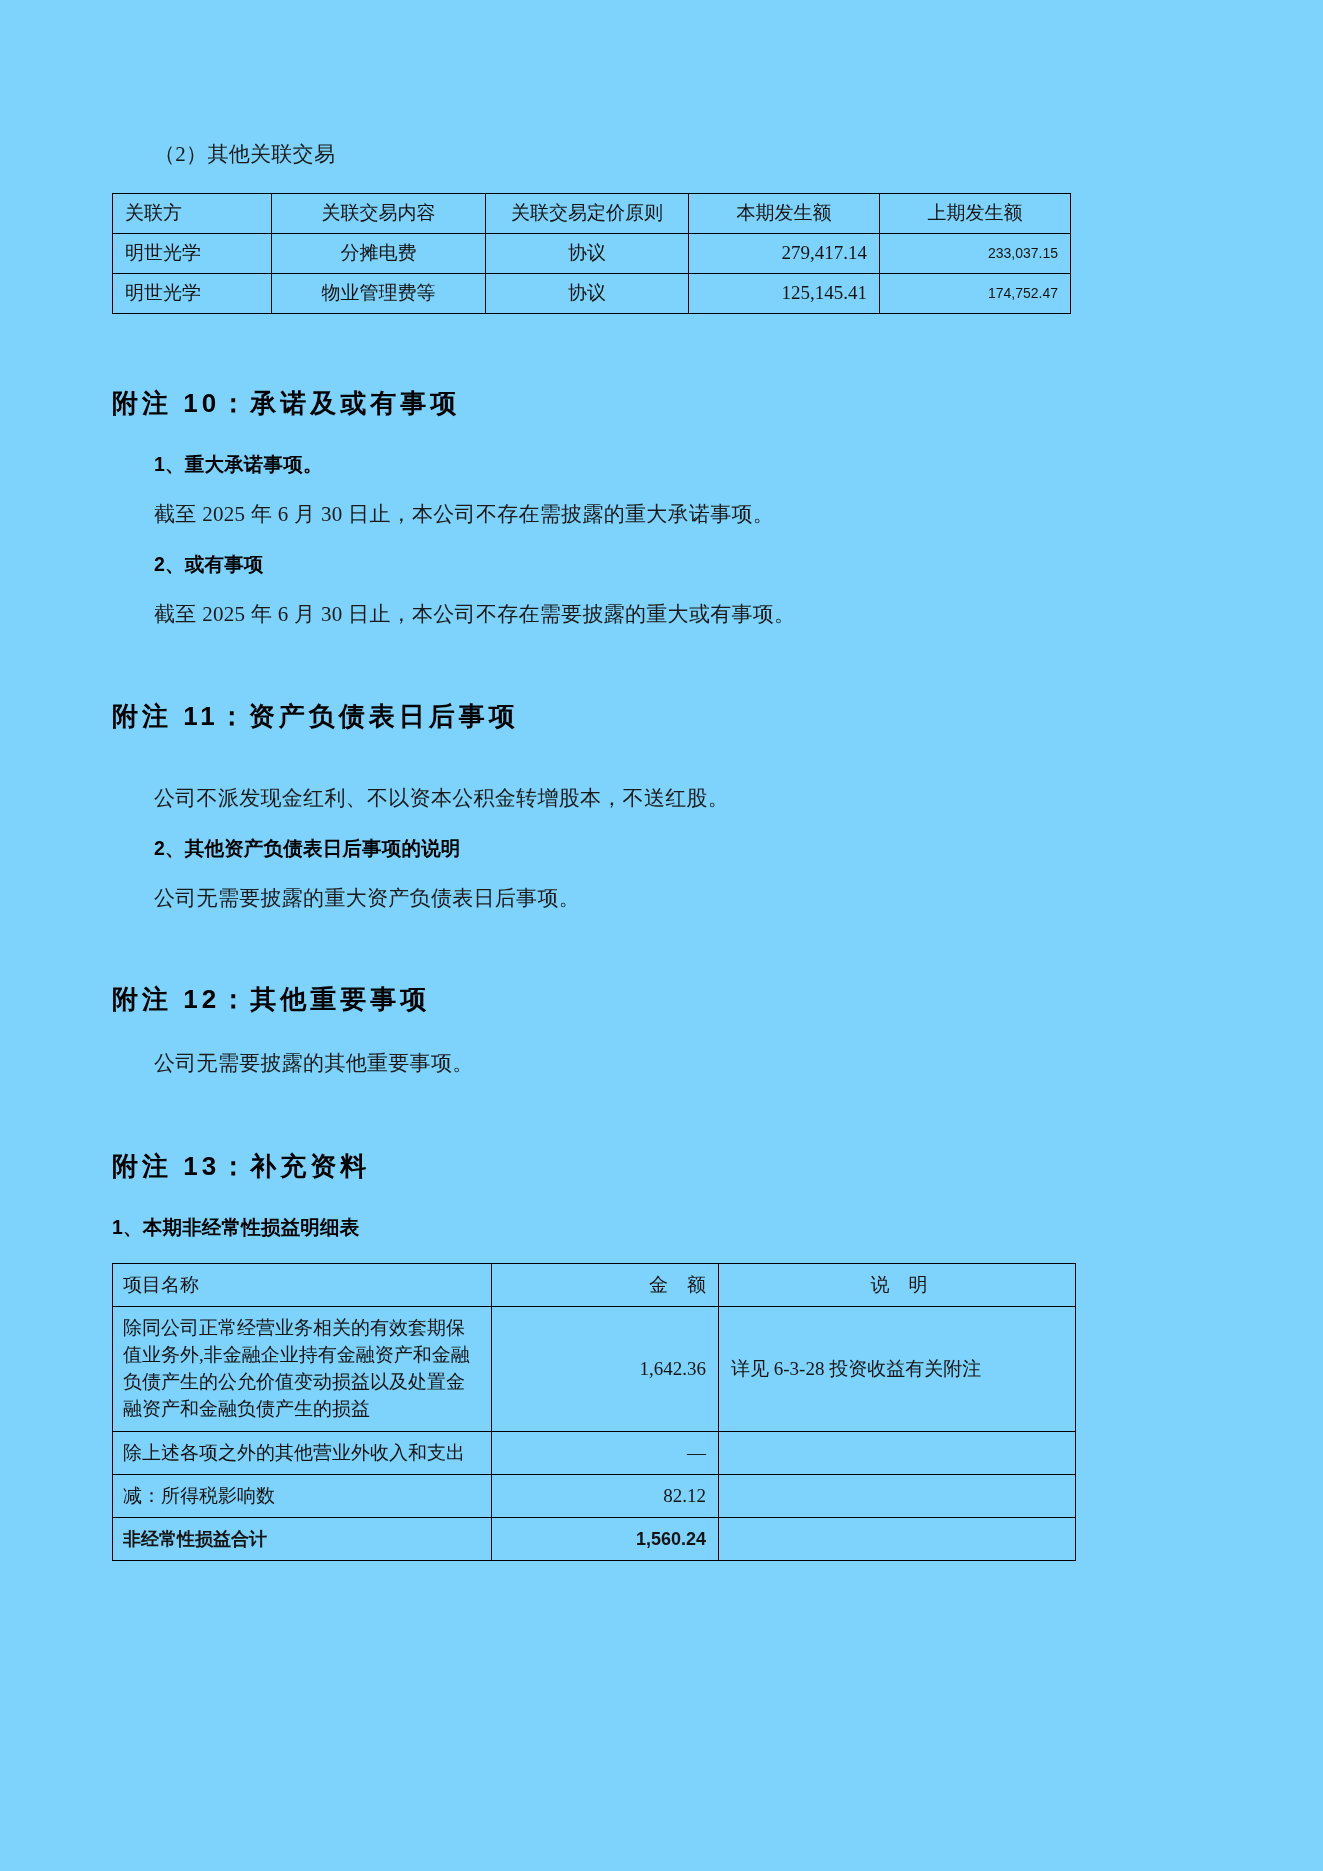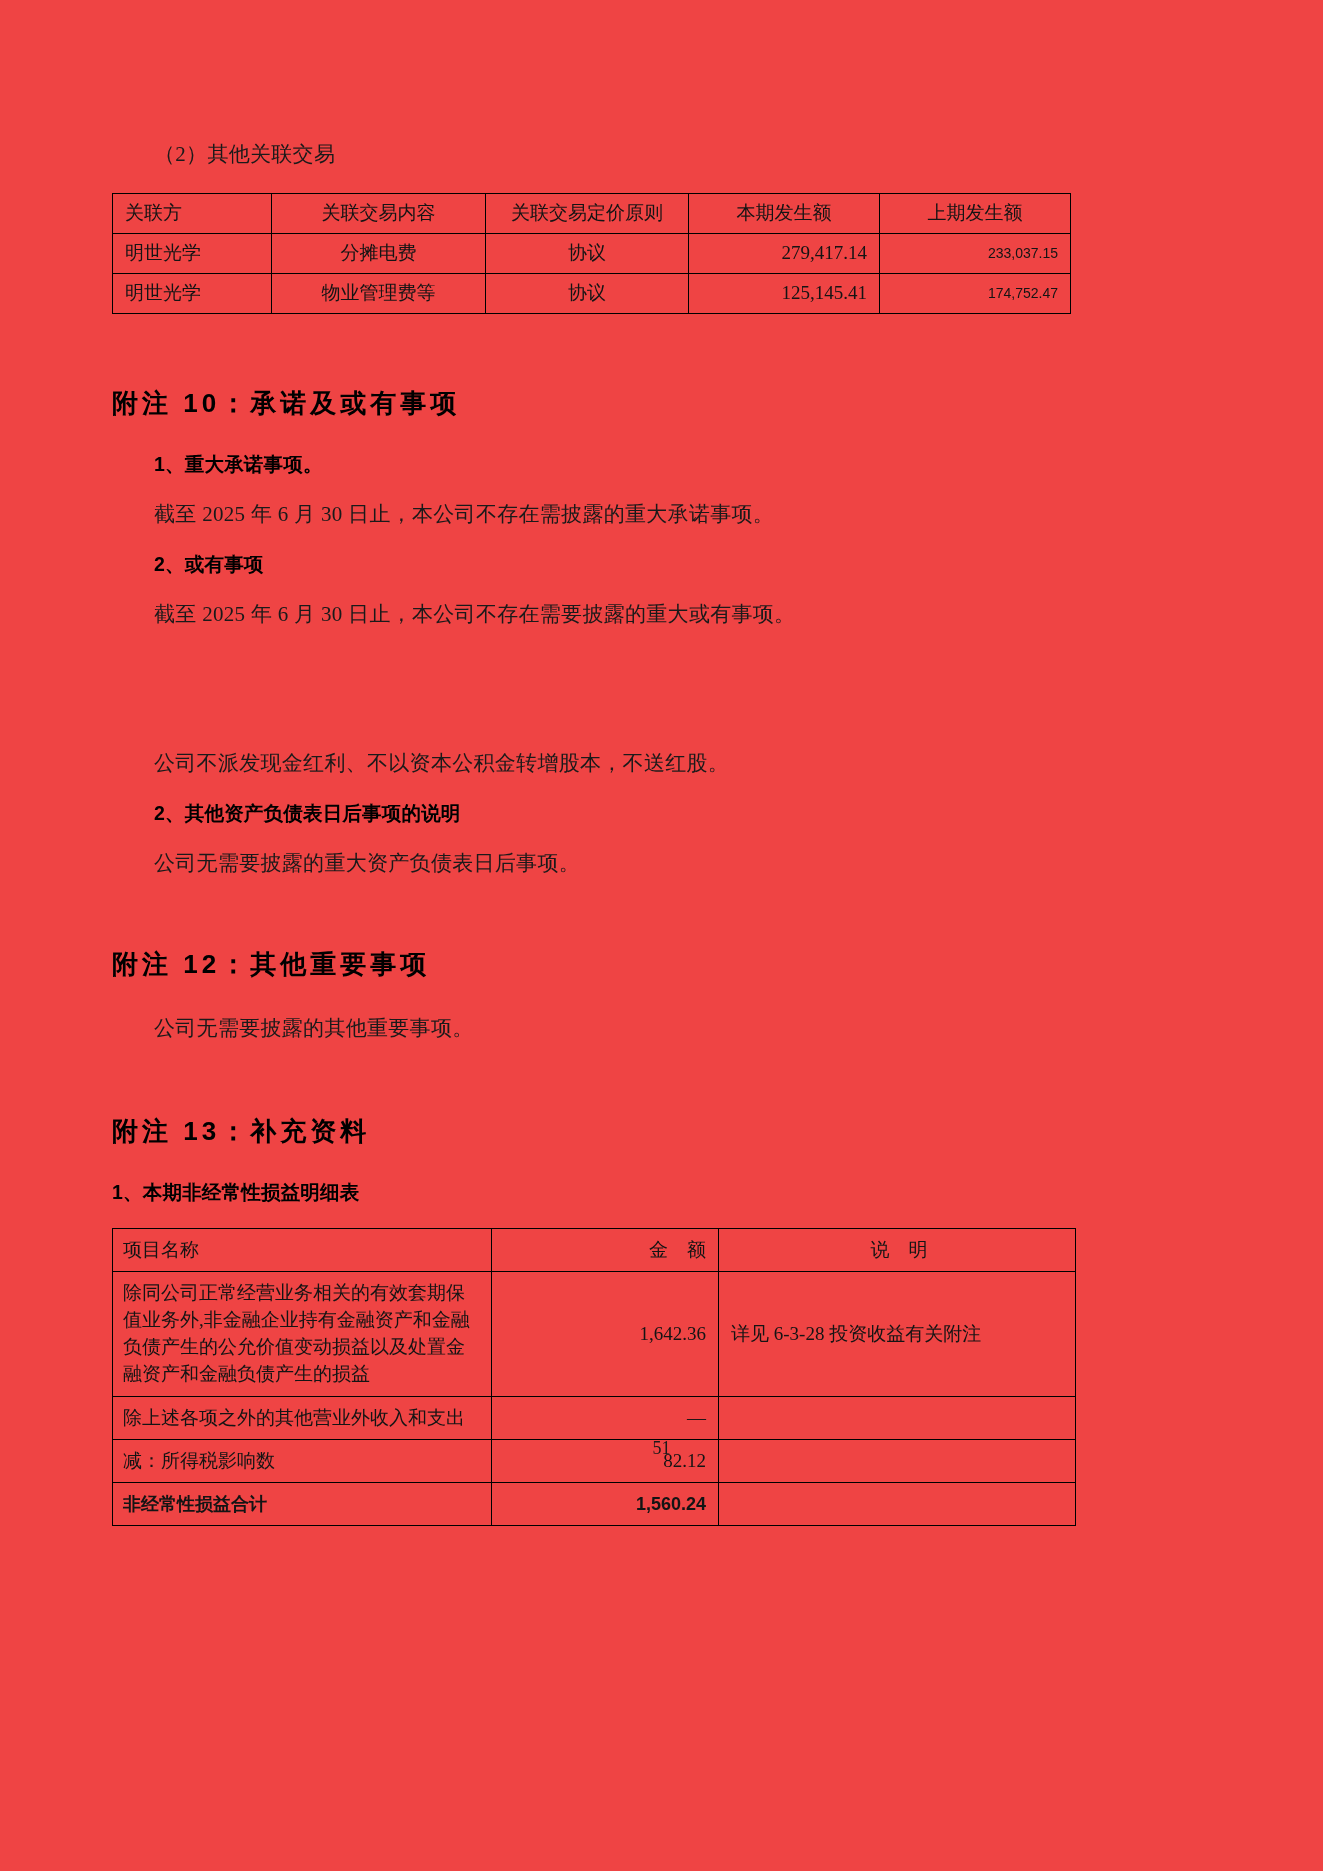"（2）其他关联交易" .page { background: #ef4444 -> #7dd3fc }
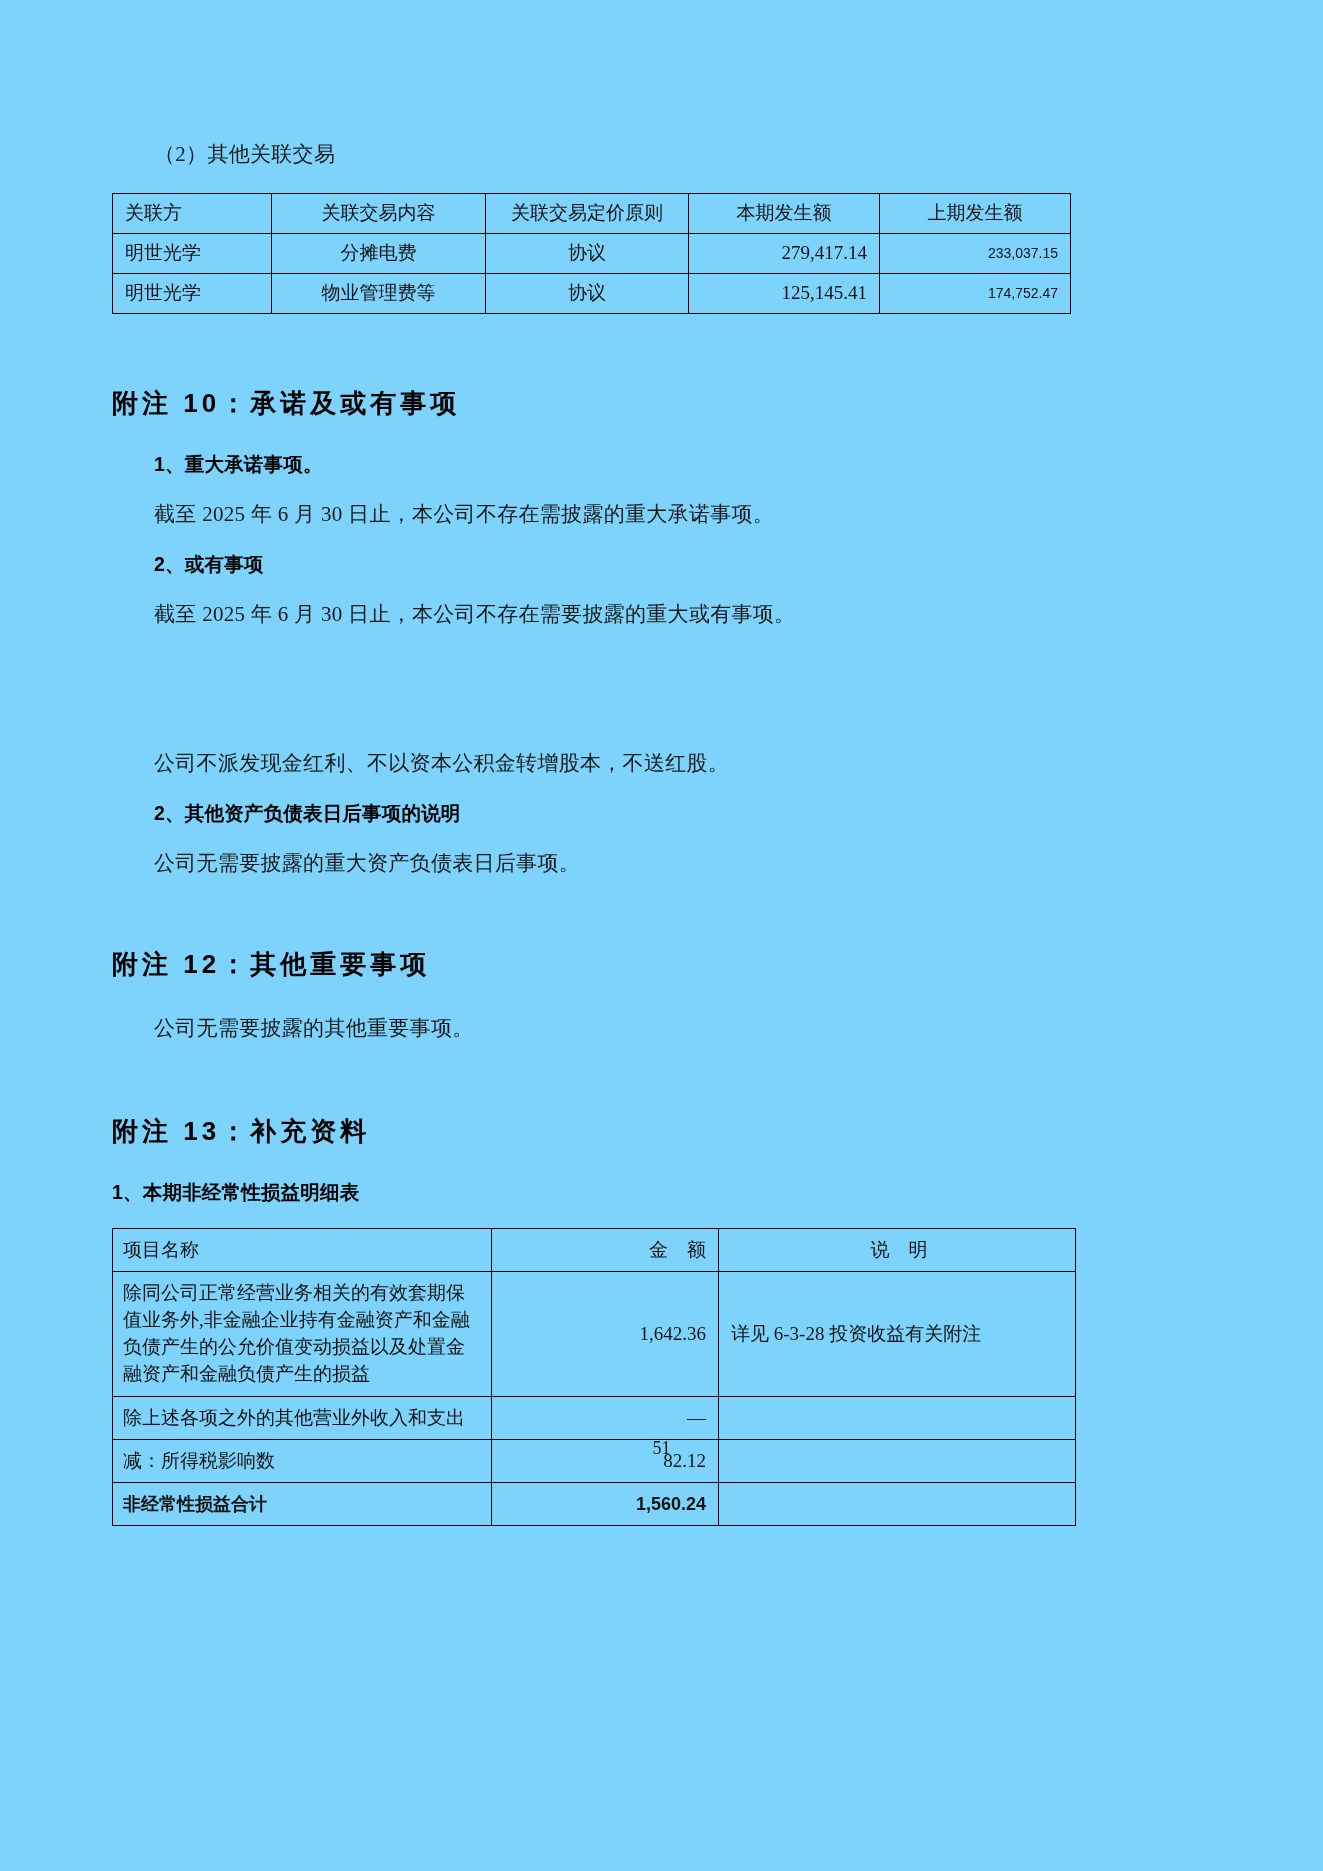"附注 11：资产负债表日后事项" div.section-heading { html: none -> <div>附注 11：资产负债表日后事项</div> }
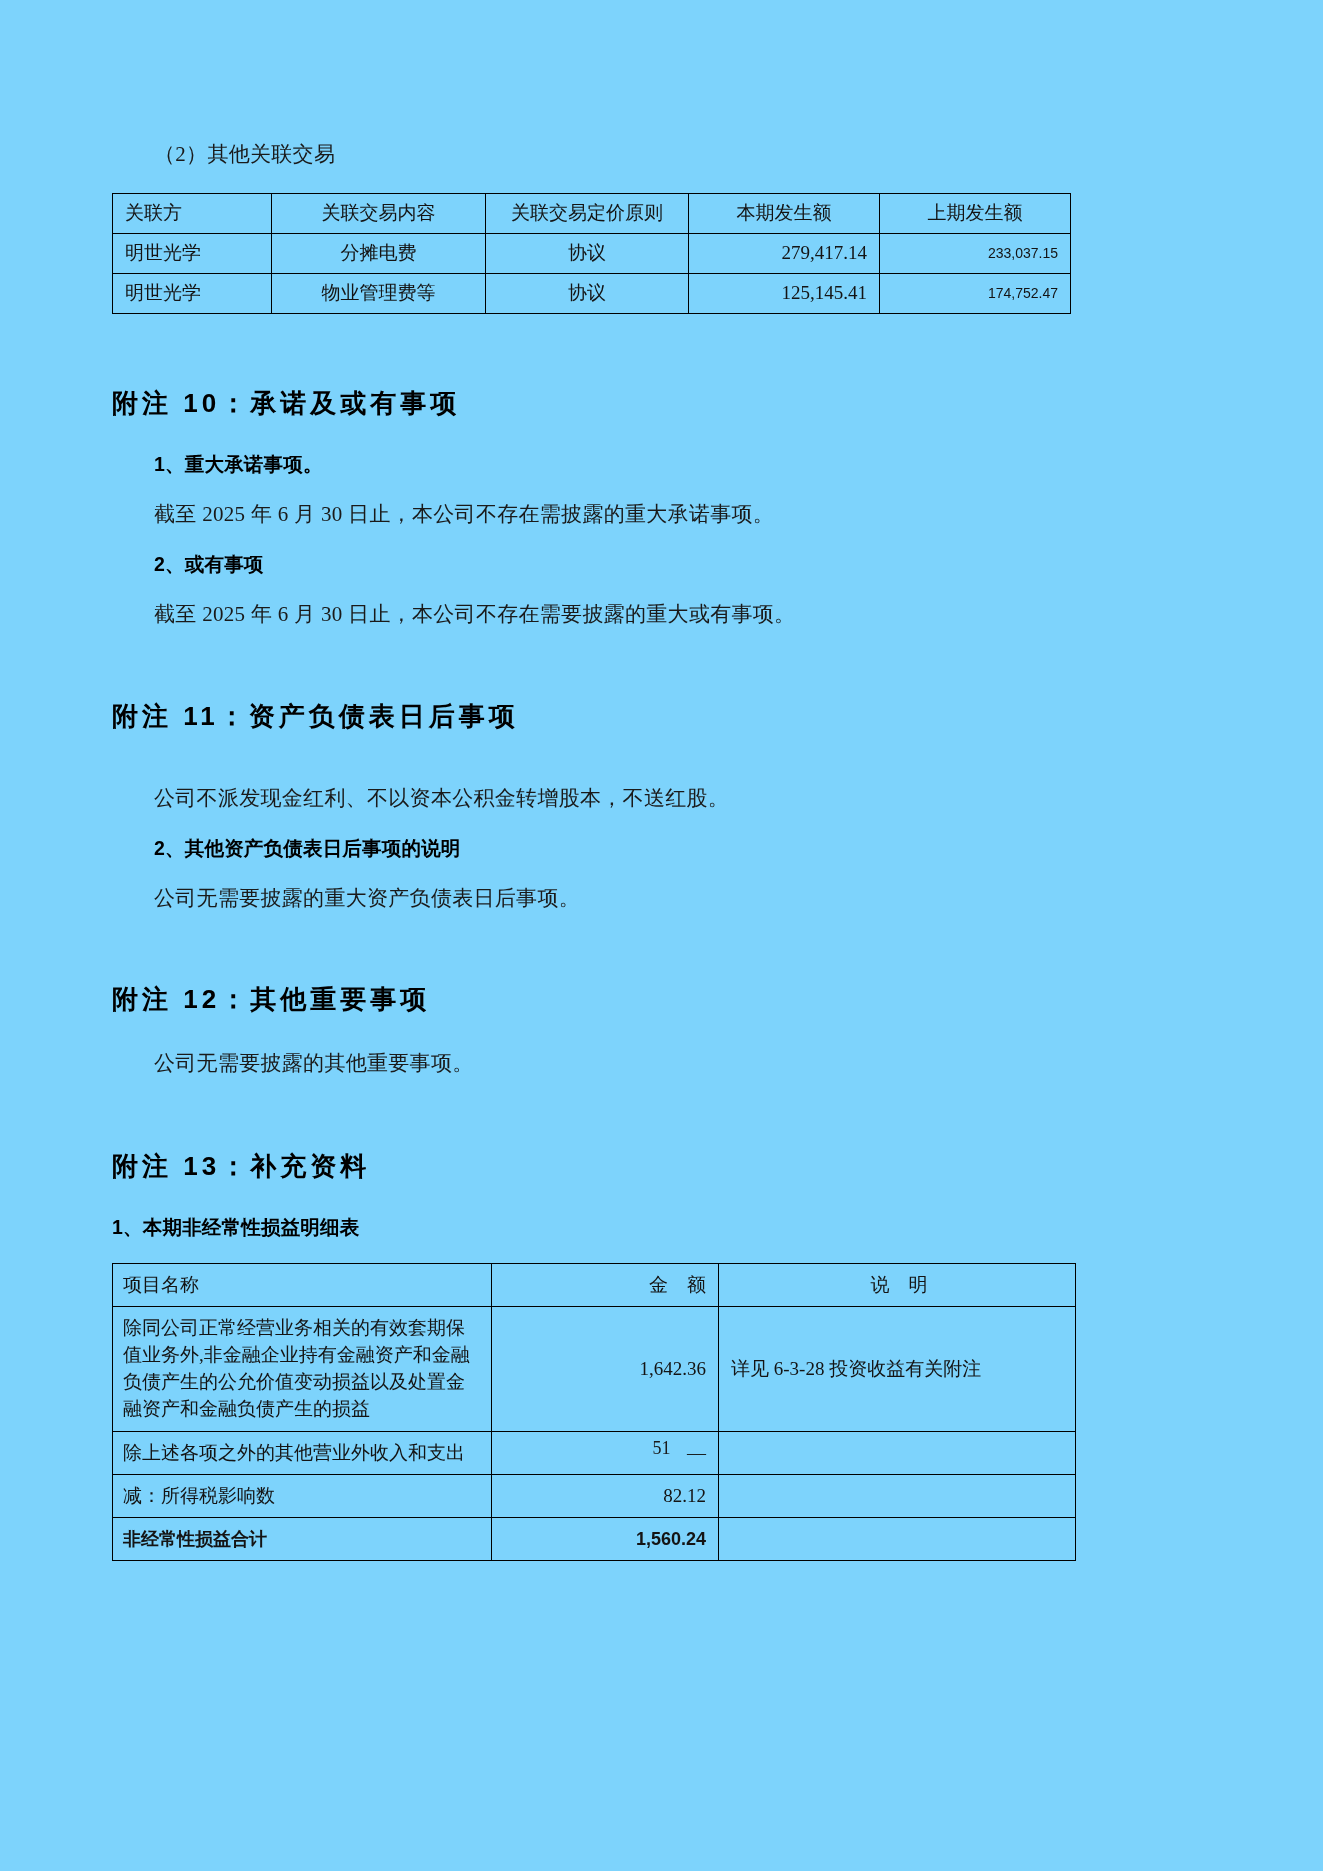"51" div.page-number { html: <div>51</div> -> none }
